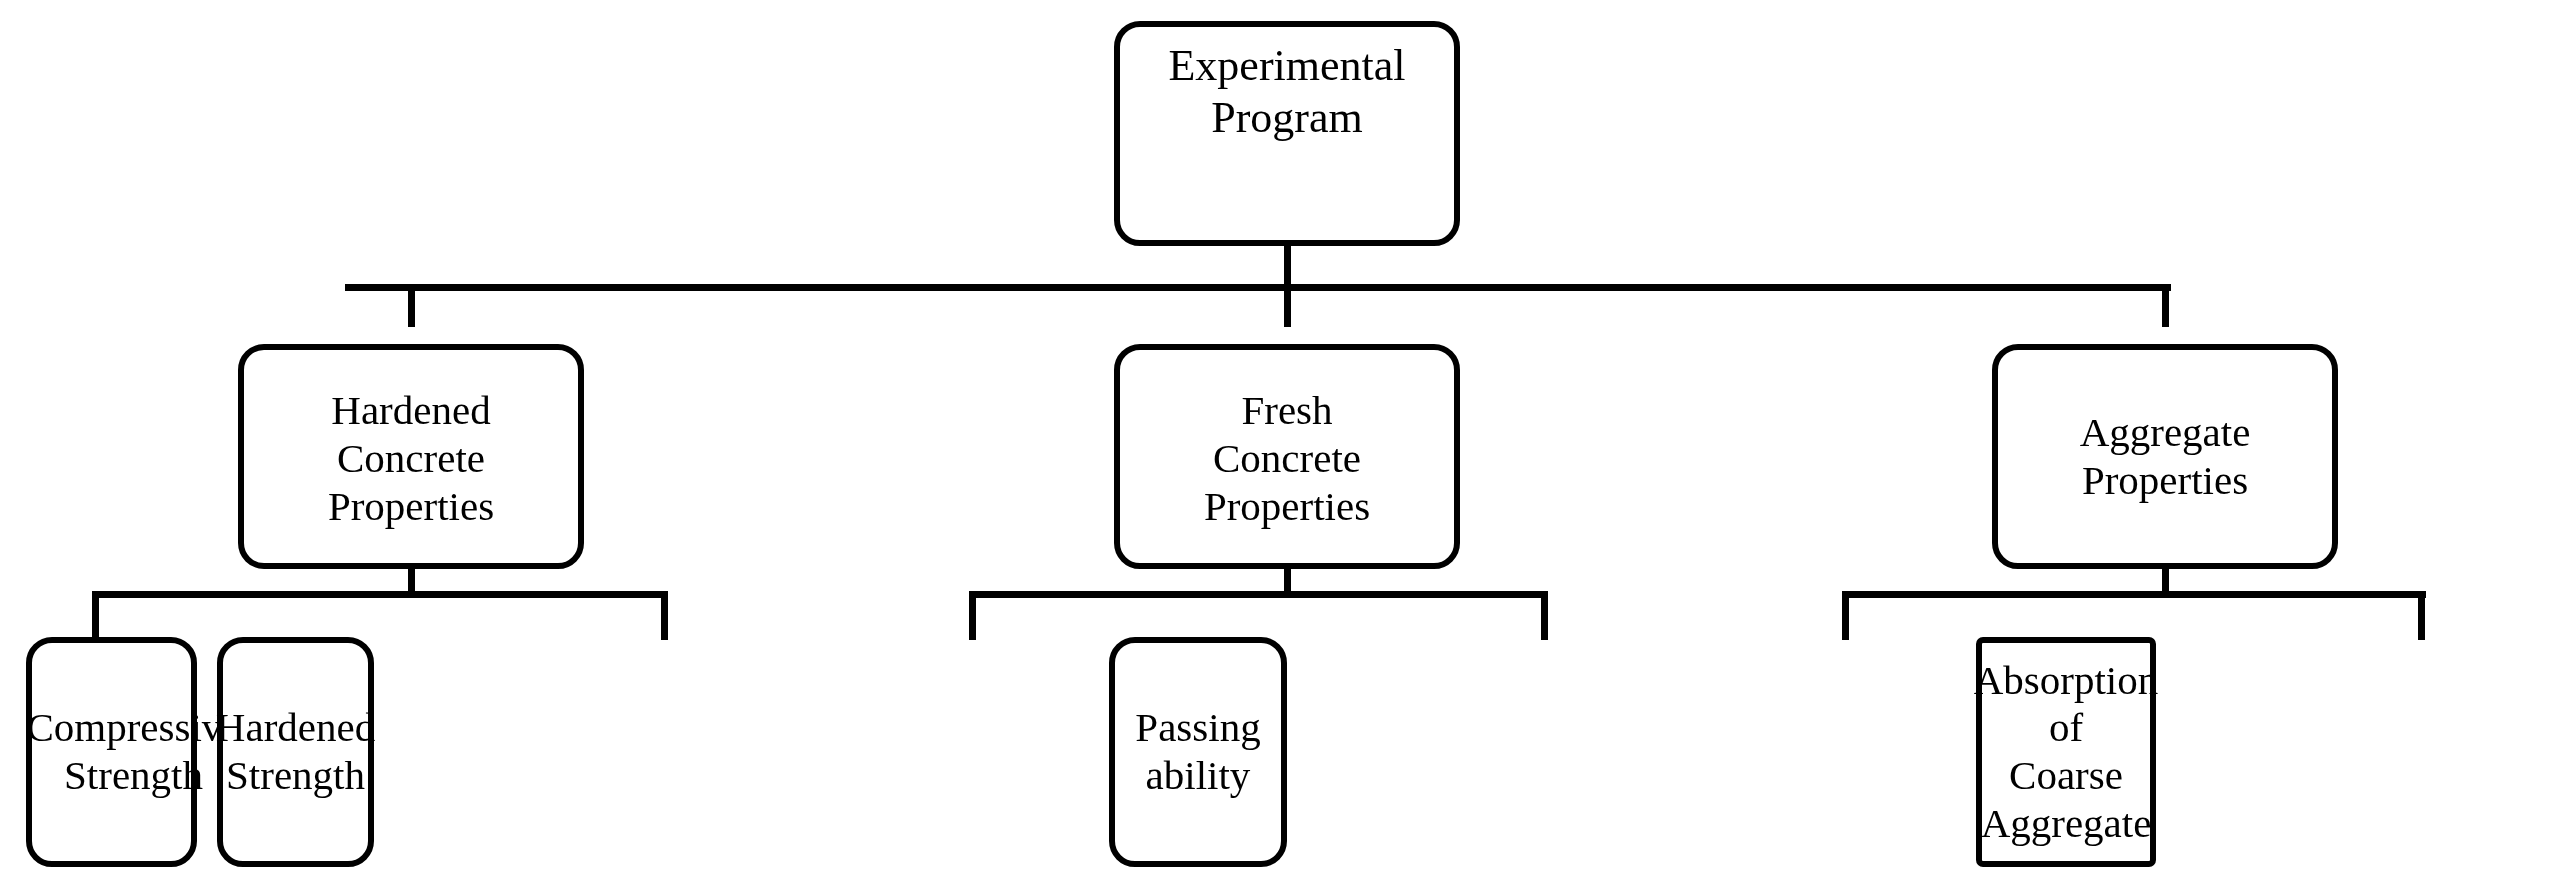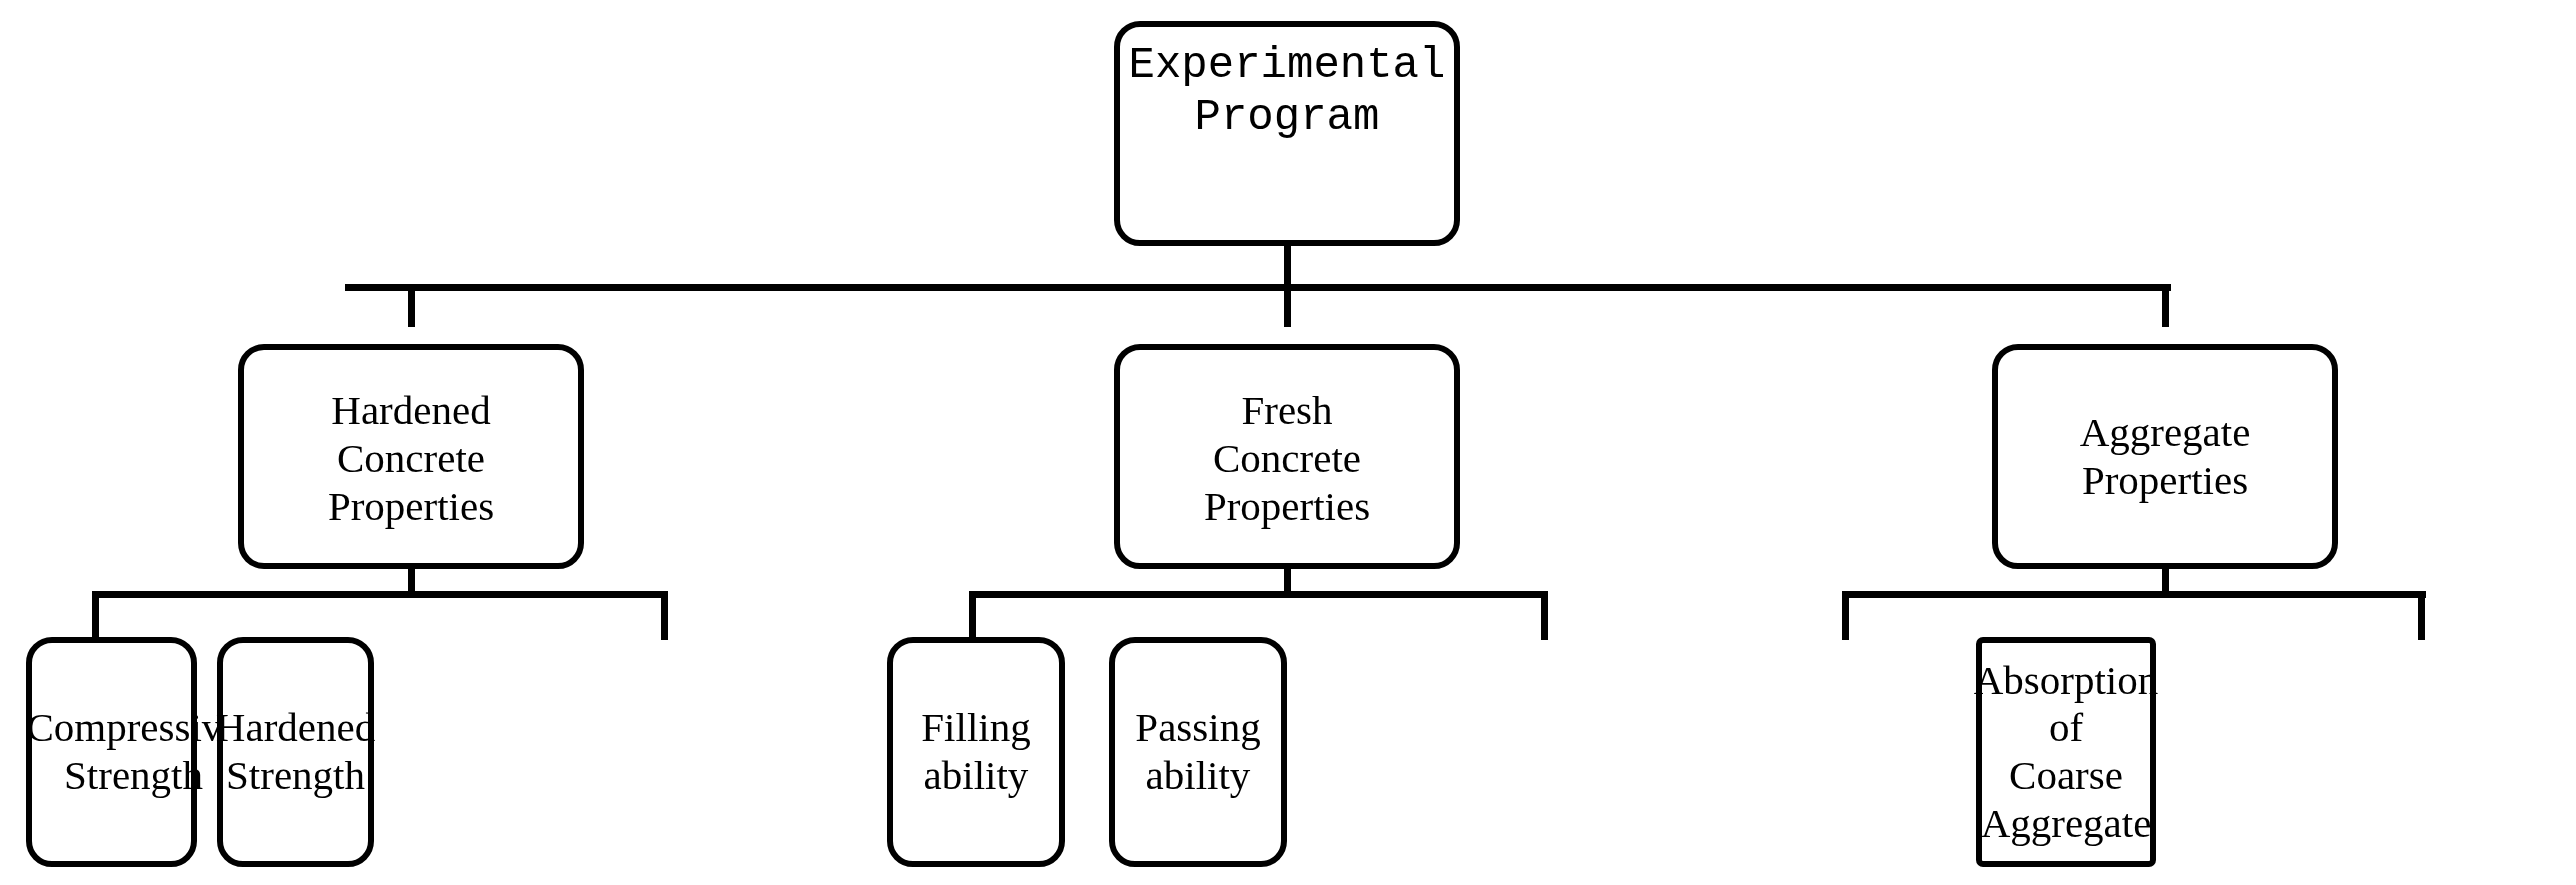"Experimental" .root .label { font-family: Liberation Mono, monospace -> none }
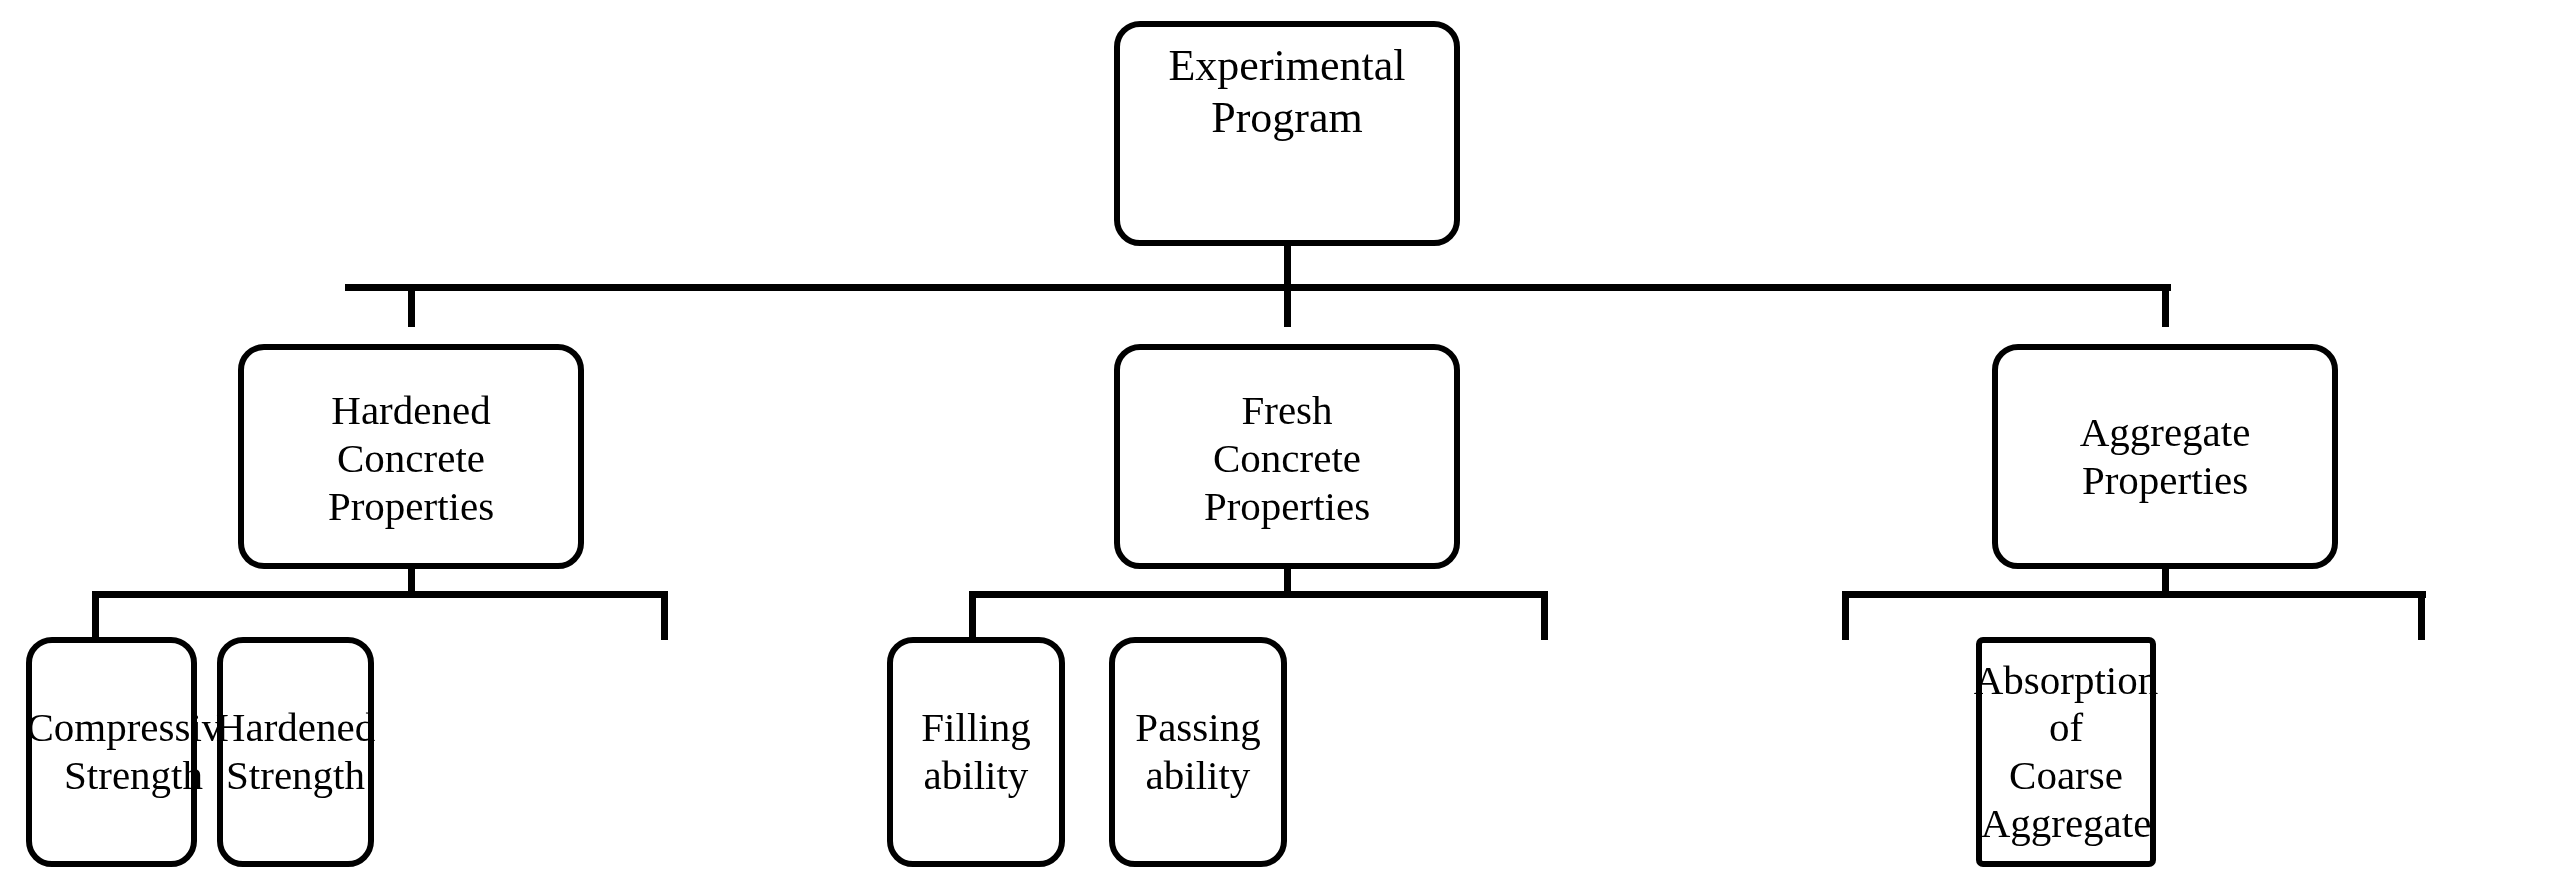"Filling ability" div.node { html: <div> <span>Filling ability</span> </div> -> none }
